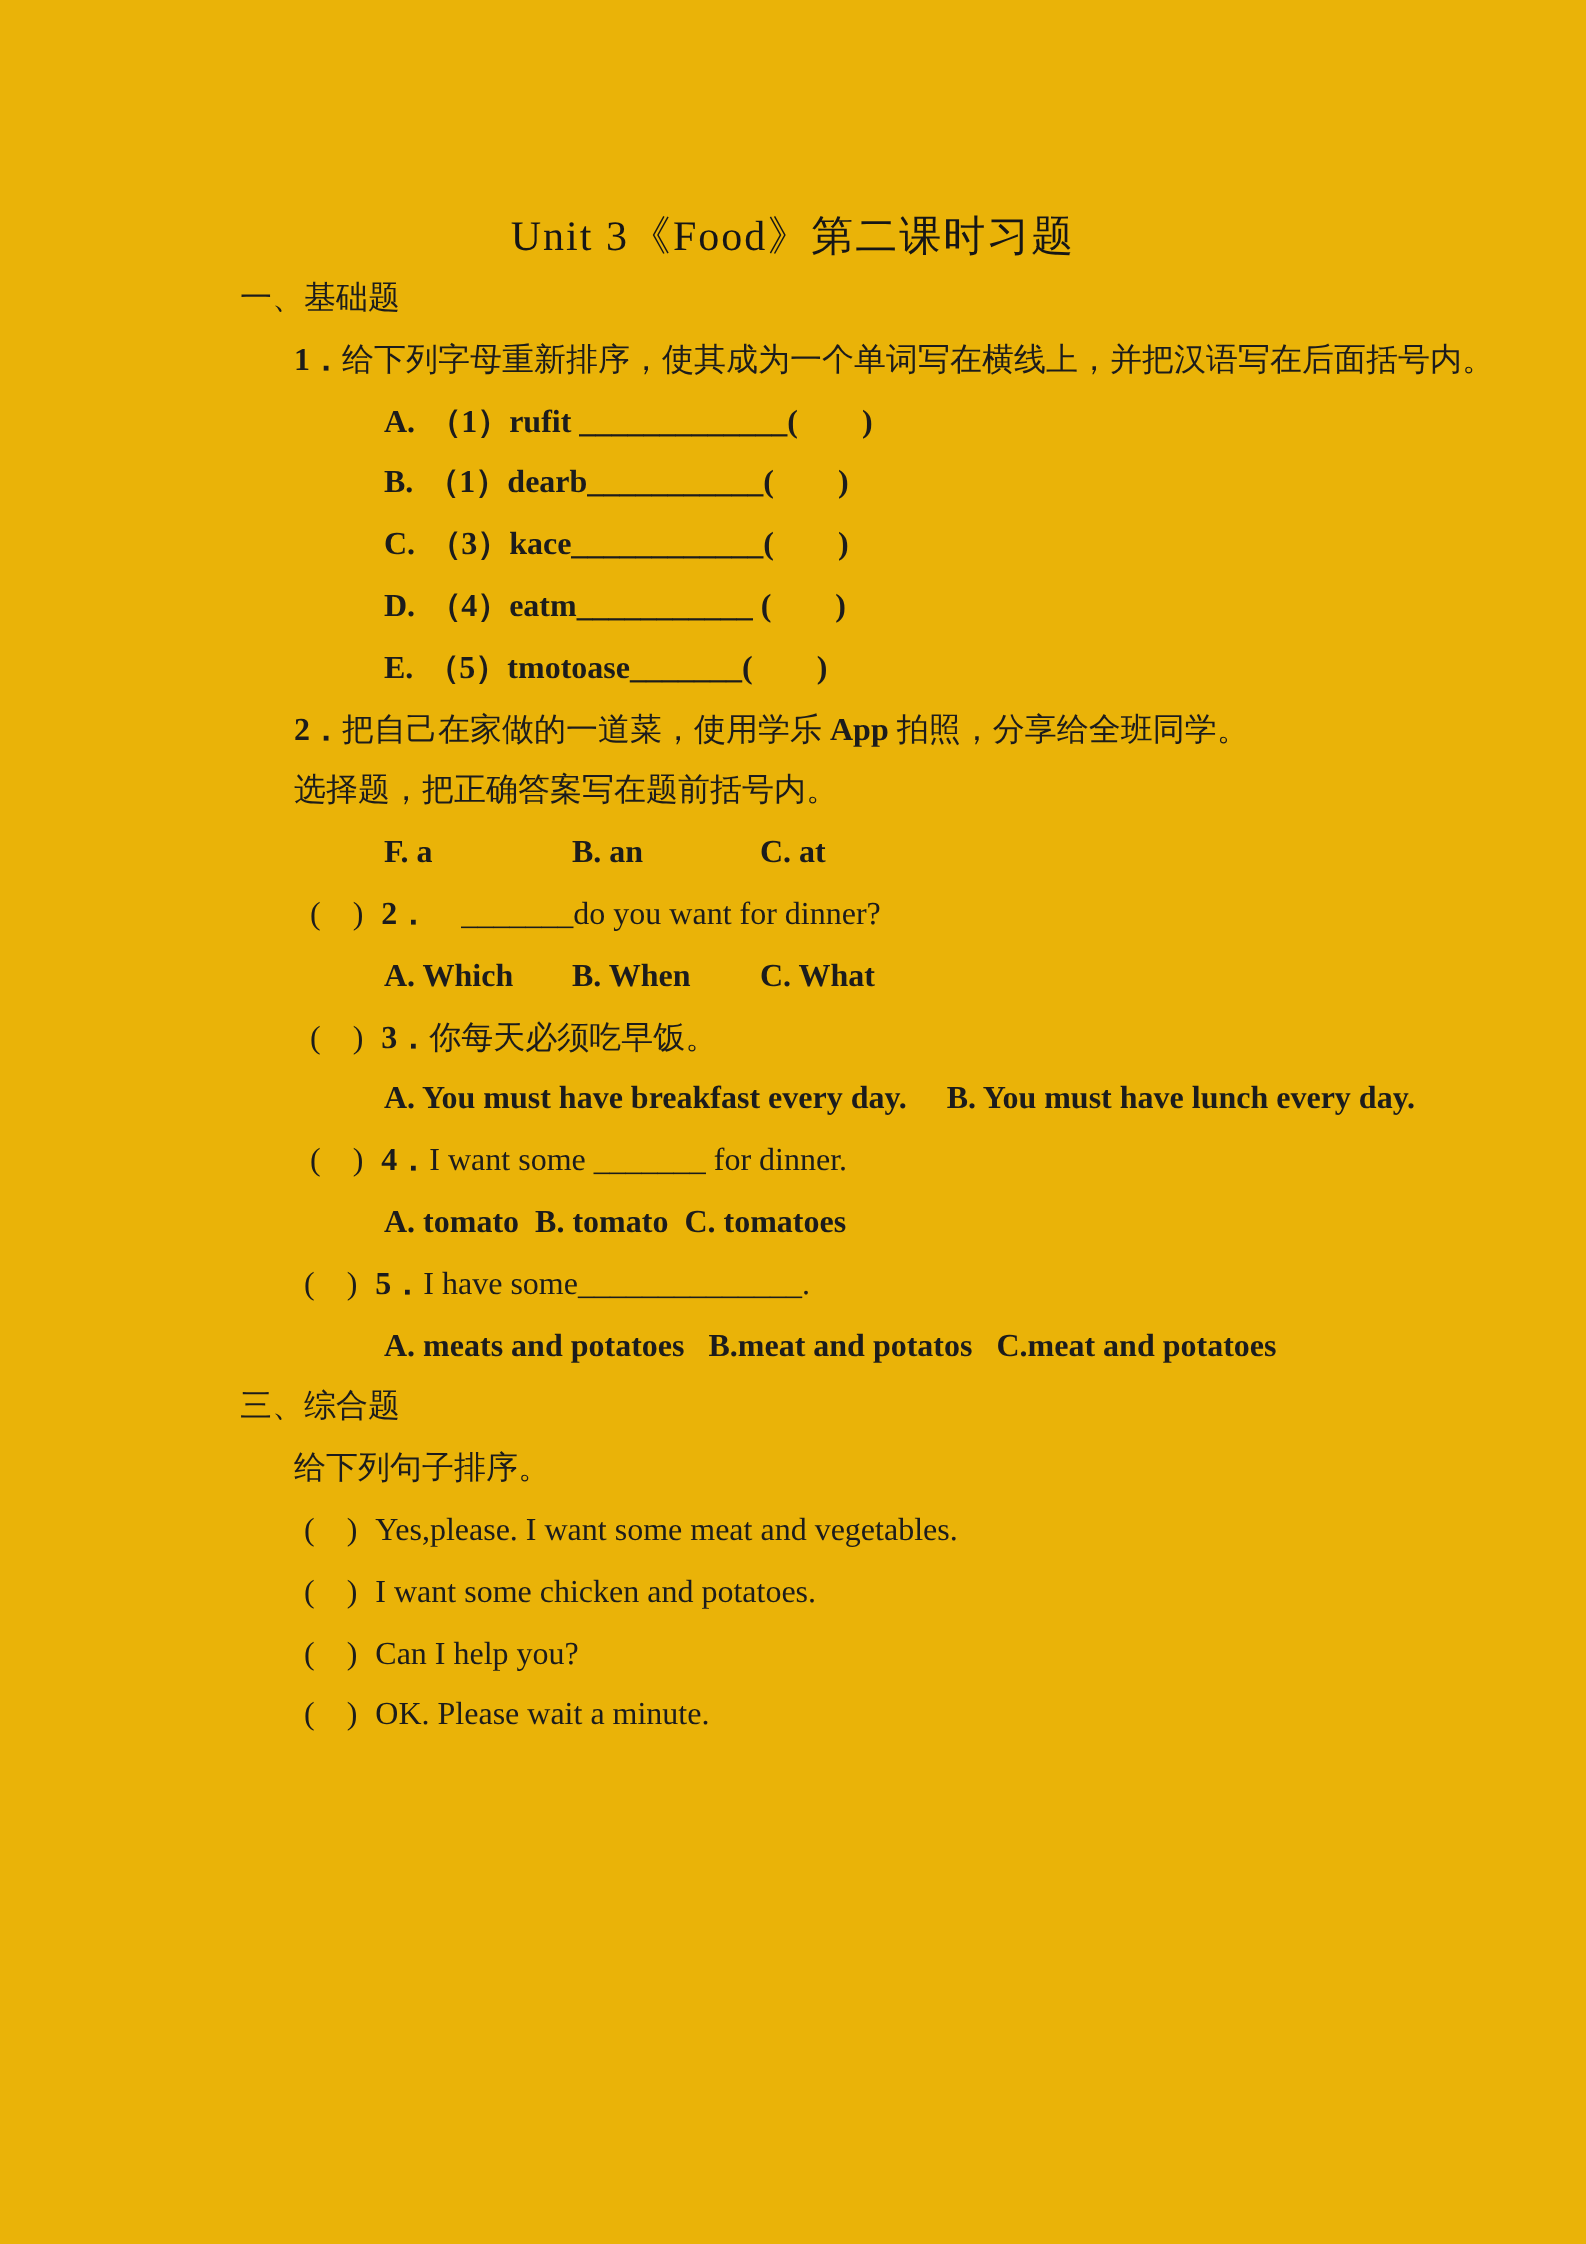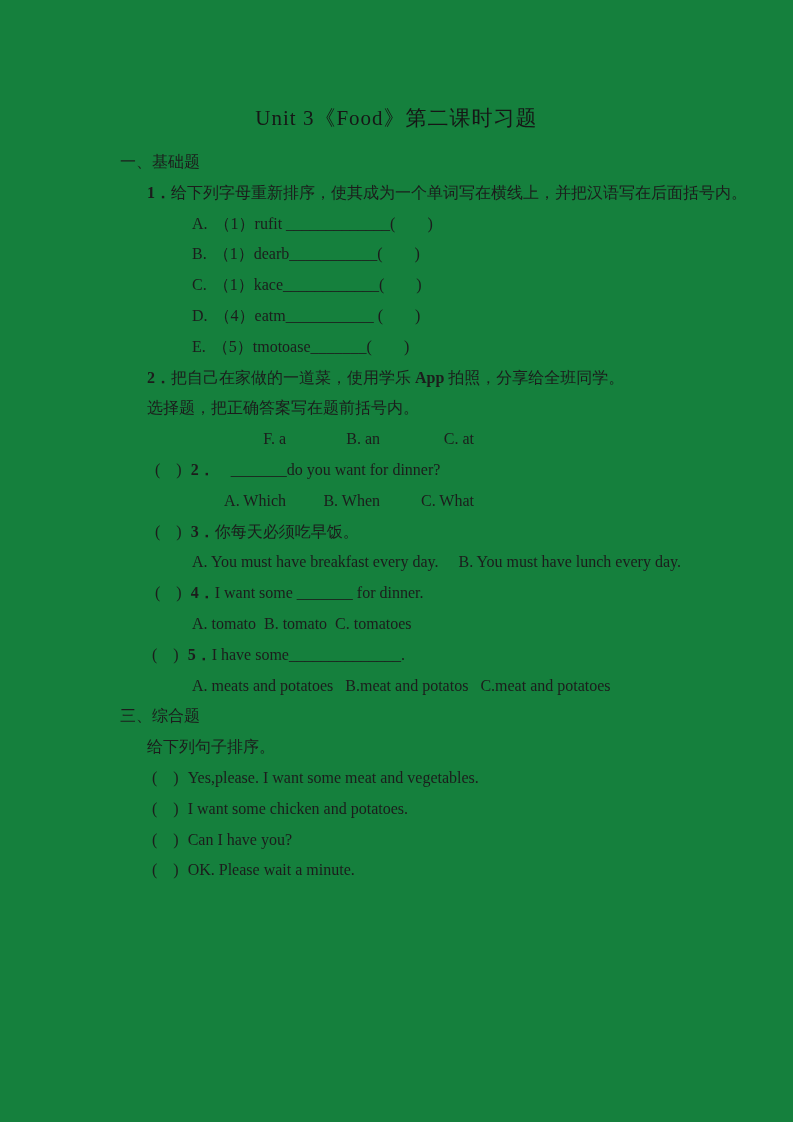"Unit 3《Food》第二课时习题" .page { background: #15803d -> #eab308 }
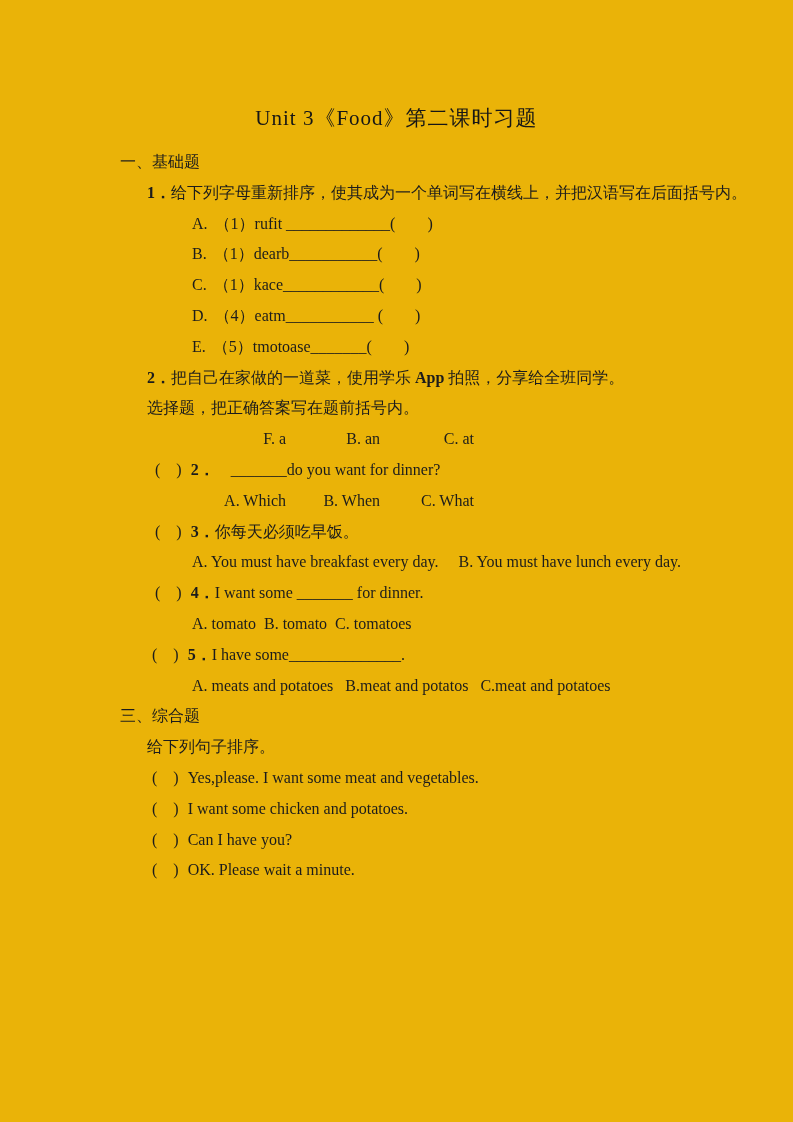"一、基础题" .content { margin-top: 12px -> none }
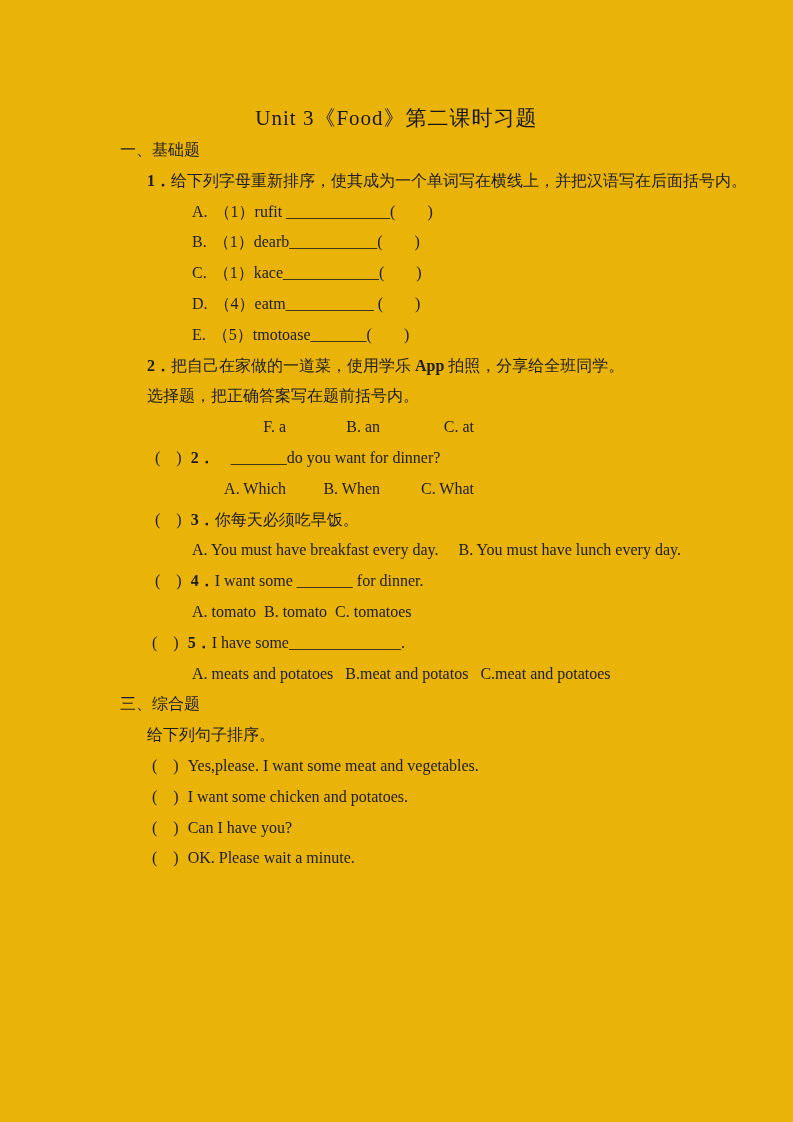"A. （1）rufit _____________( )" .ind-item { font-weight: none -> bold }
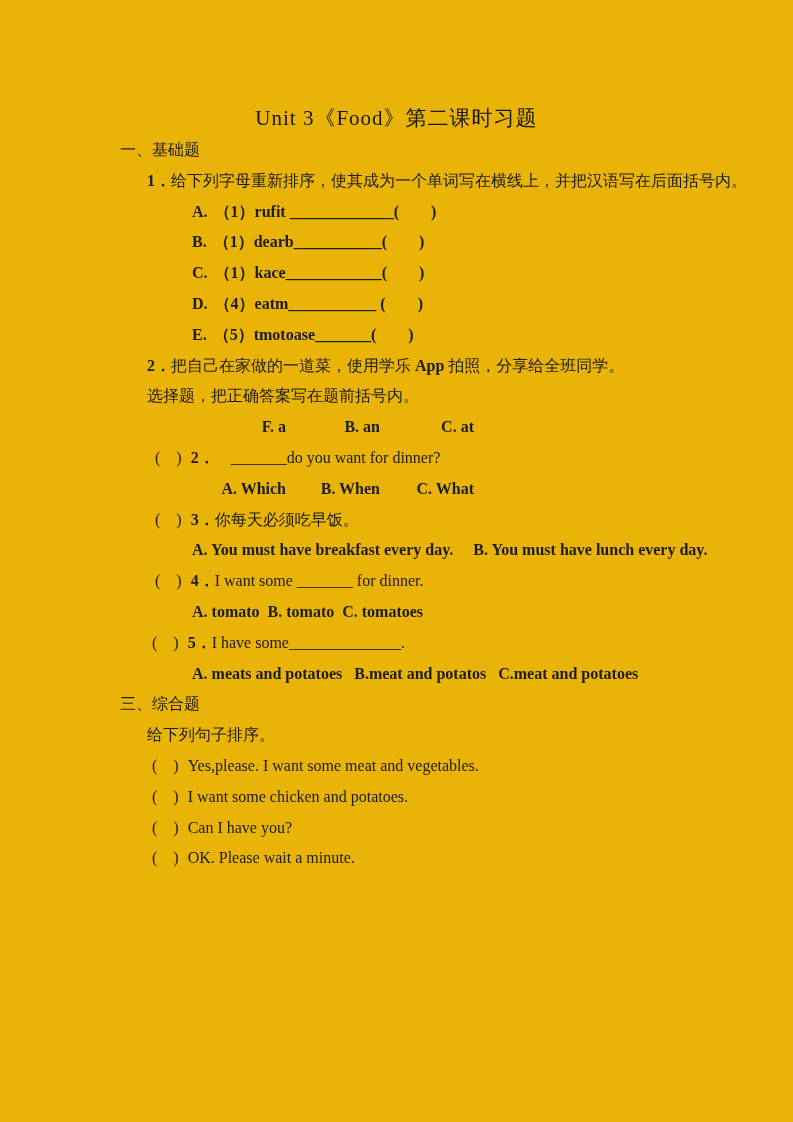"（1）kace____________( )" span { text: 1 -> 3 }
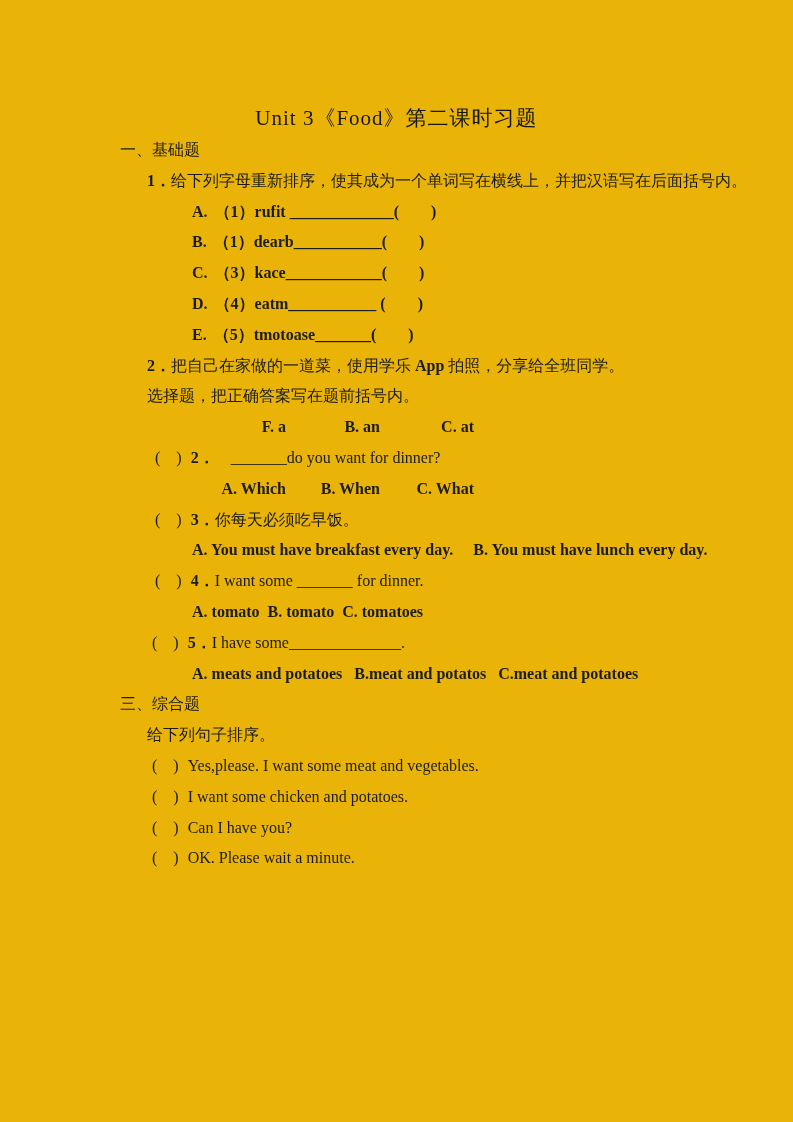"F. a" .opts-cols .opt { text-align: right -> none }
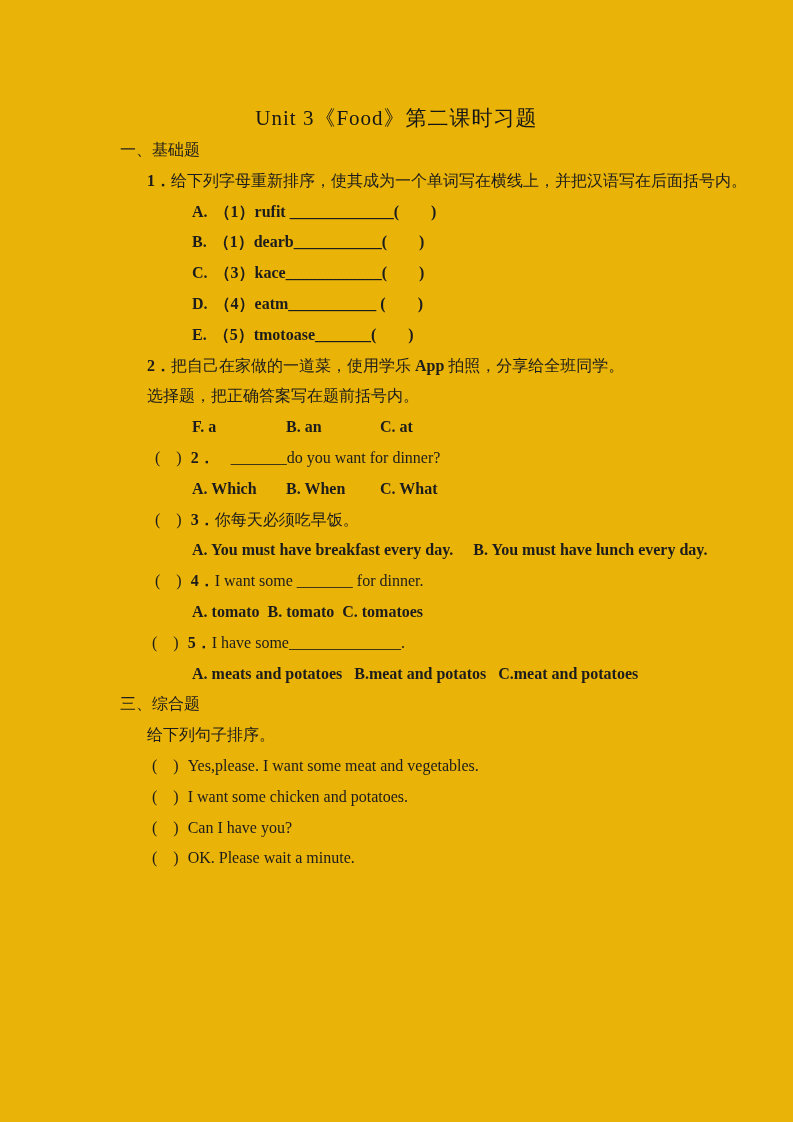"Can I have you?" span { text: have -> help }
